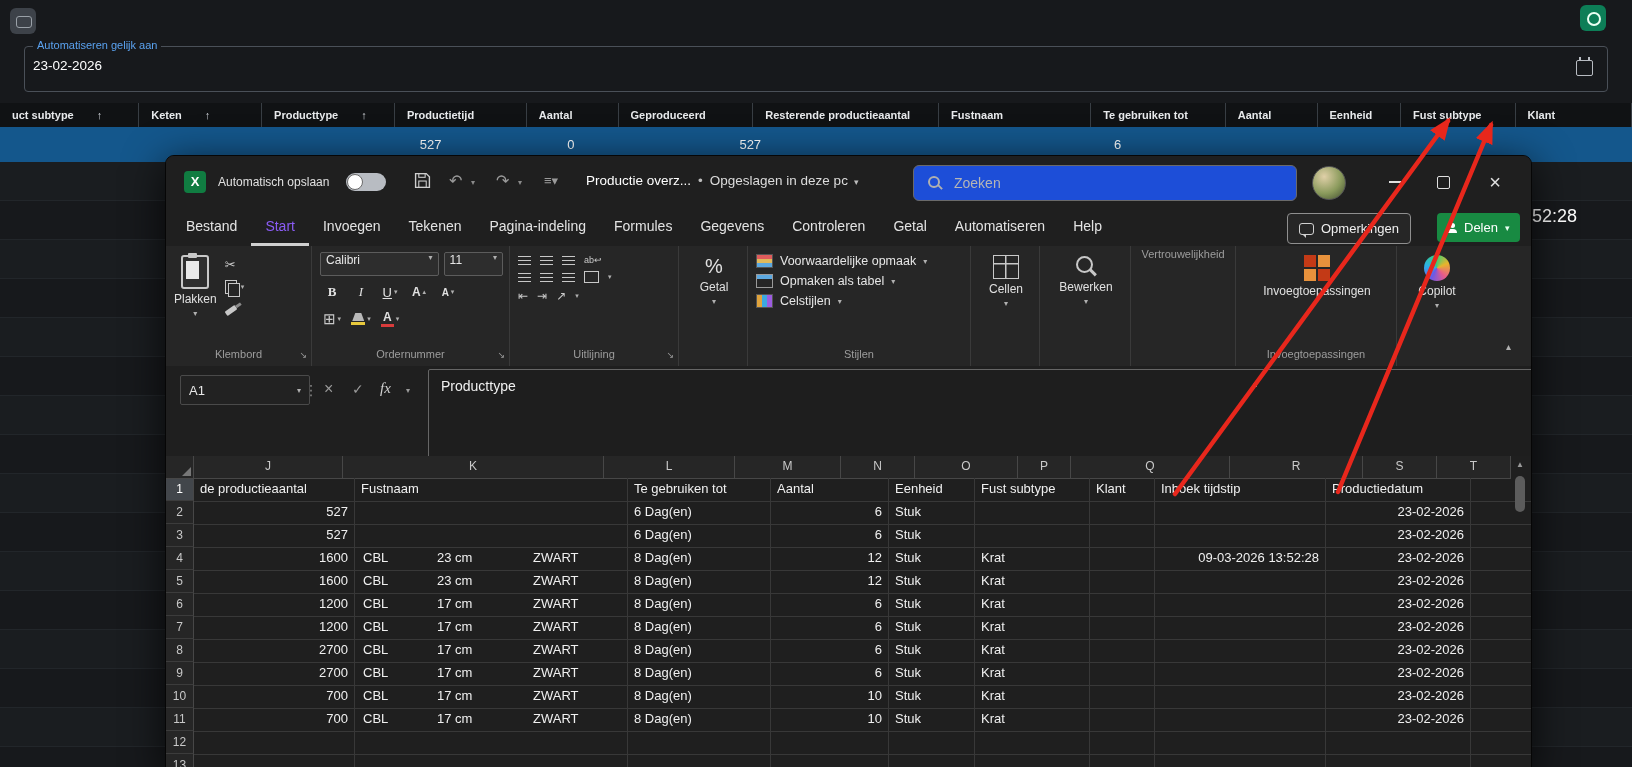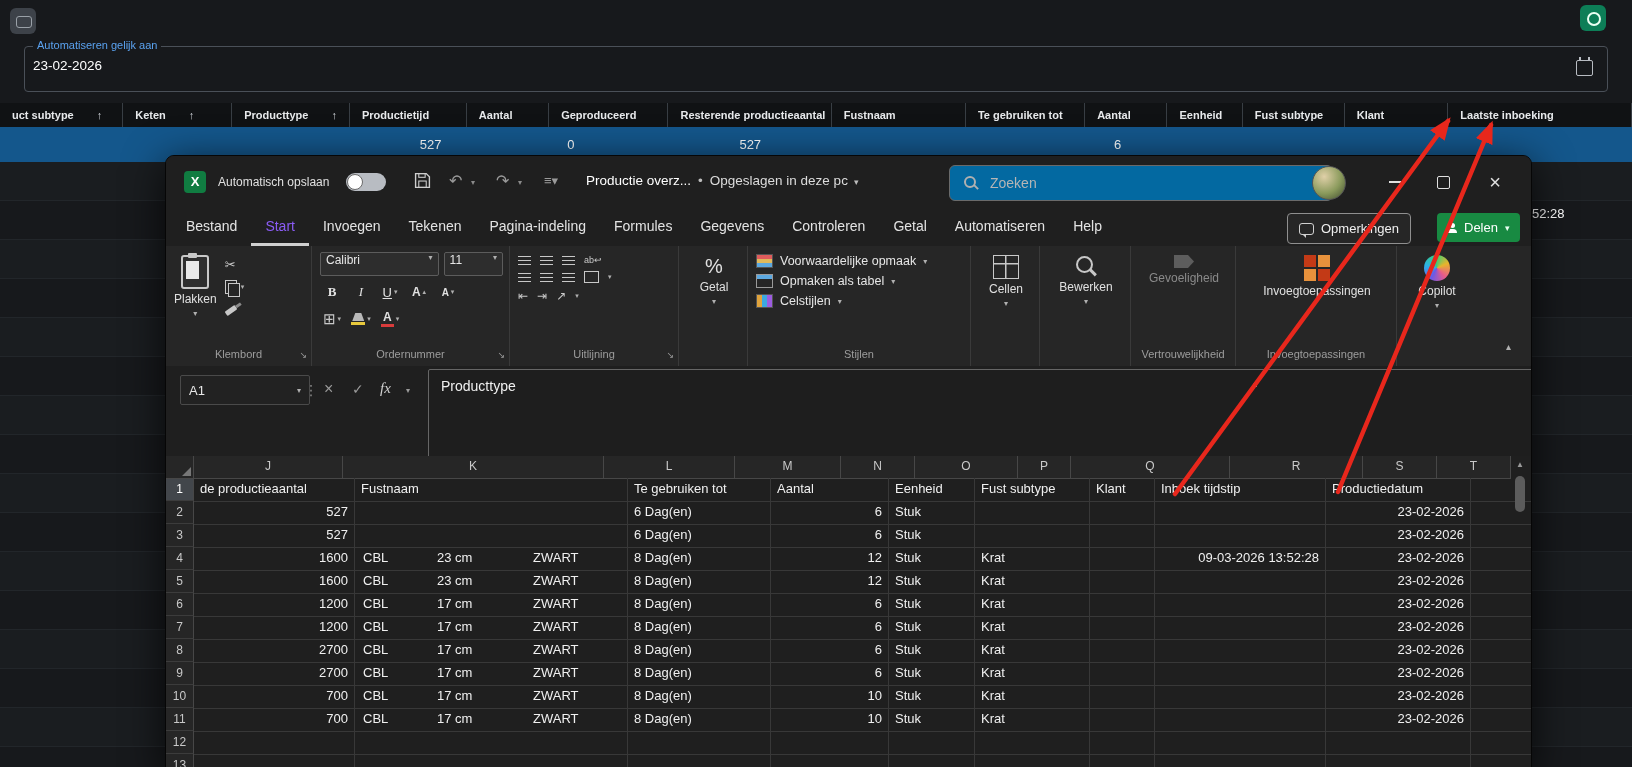"Laatste inboeking" div.bg-hcell { html: <div> <span>Laatste inboeking</span> </div> -> none }
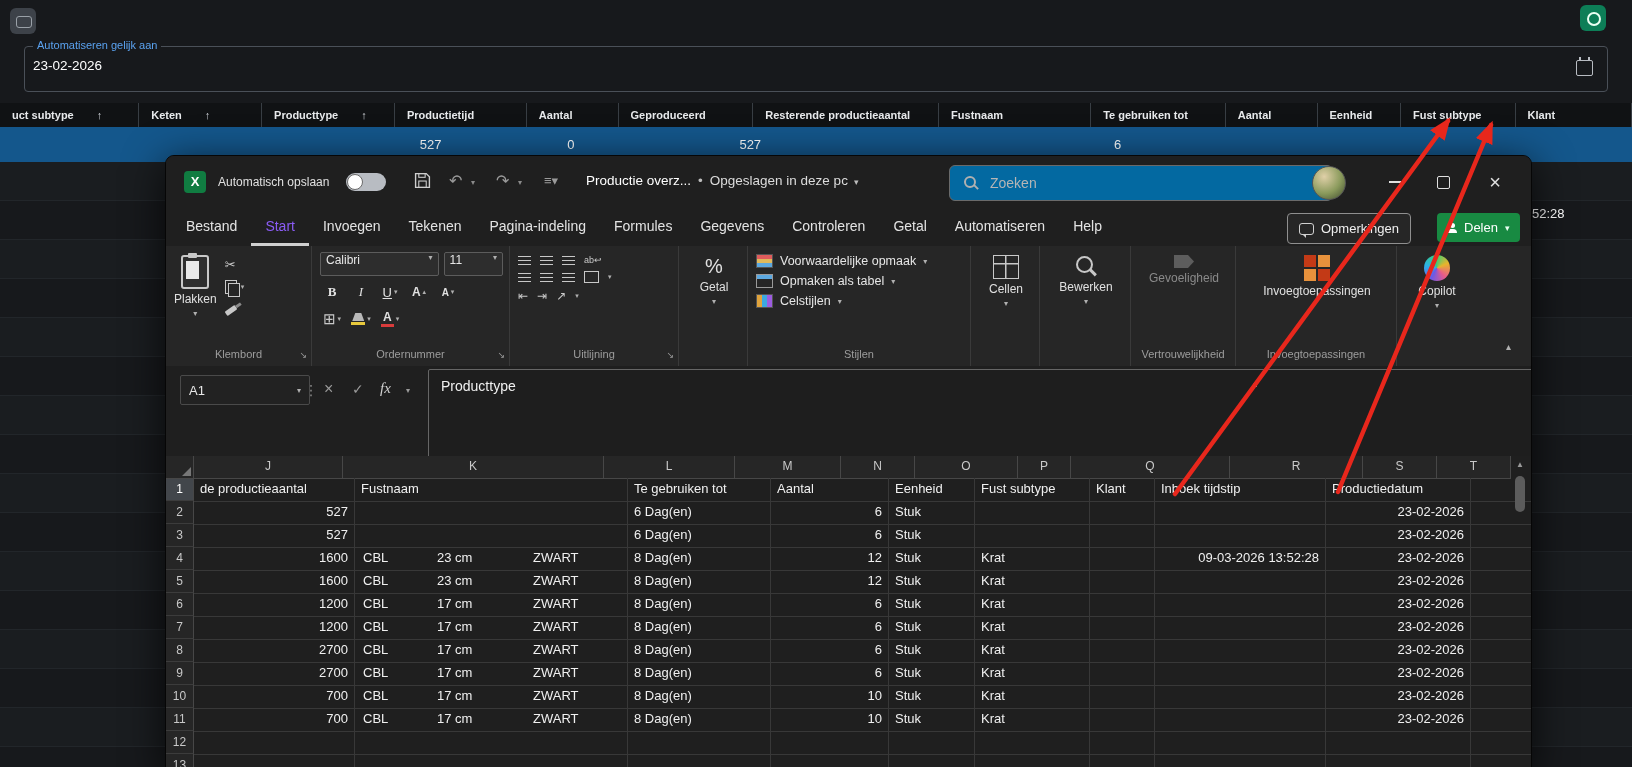"Zoeken" .xl-search { background: #0369a1 -> #1d4ed8; margin-left: 36px -> none }
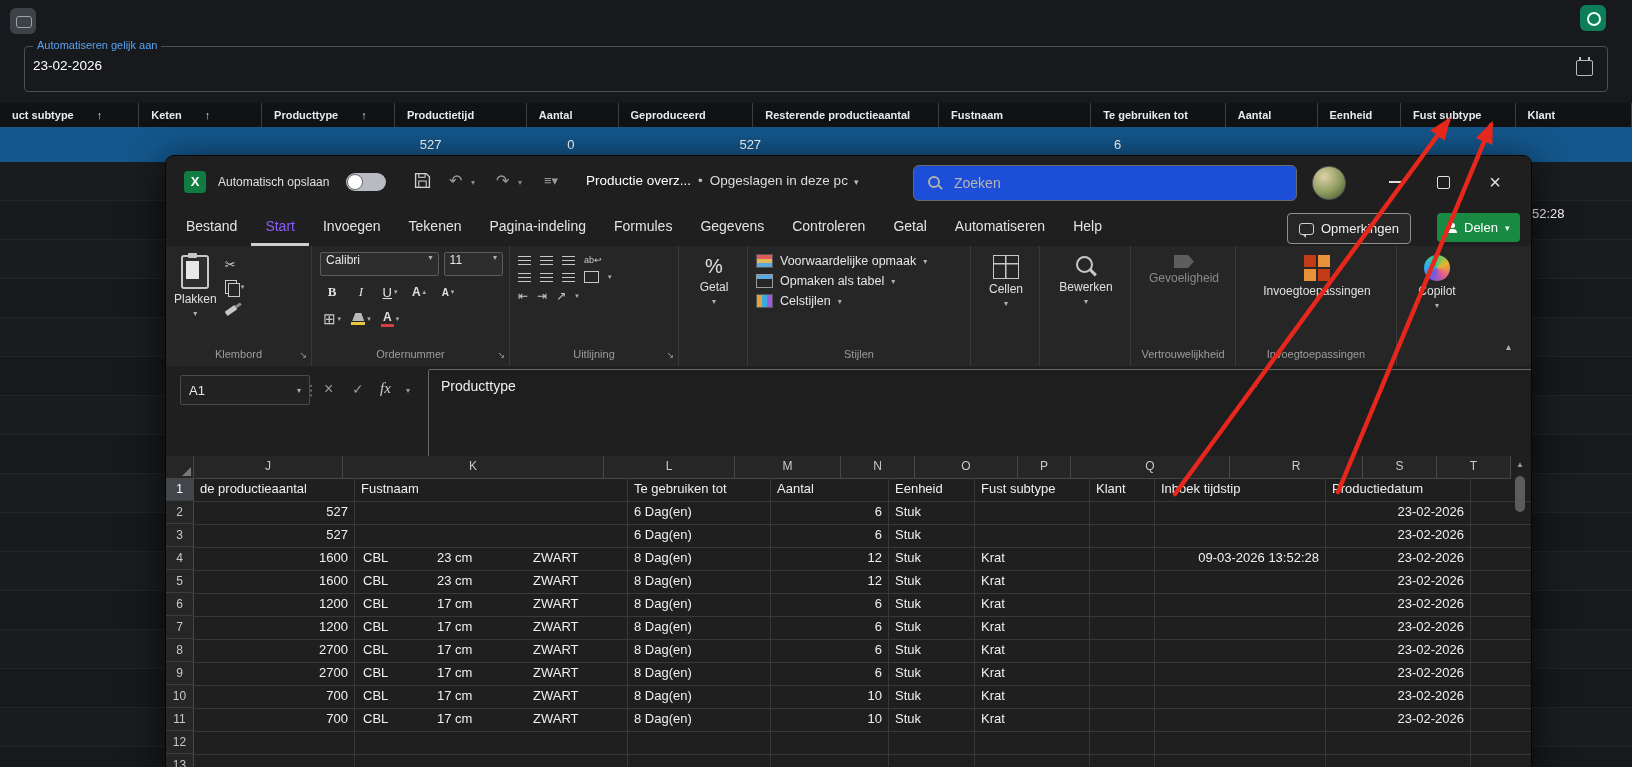"52:28" .bg-time { font-size: 13px -> 18px }
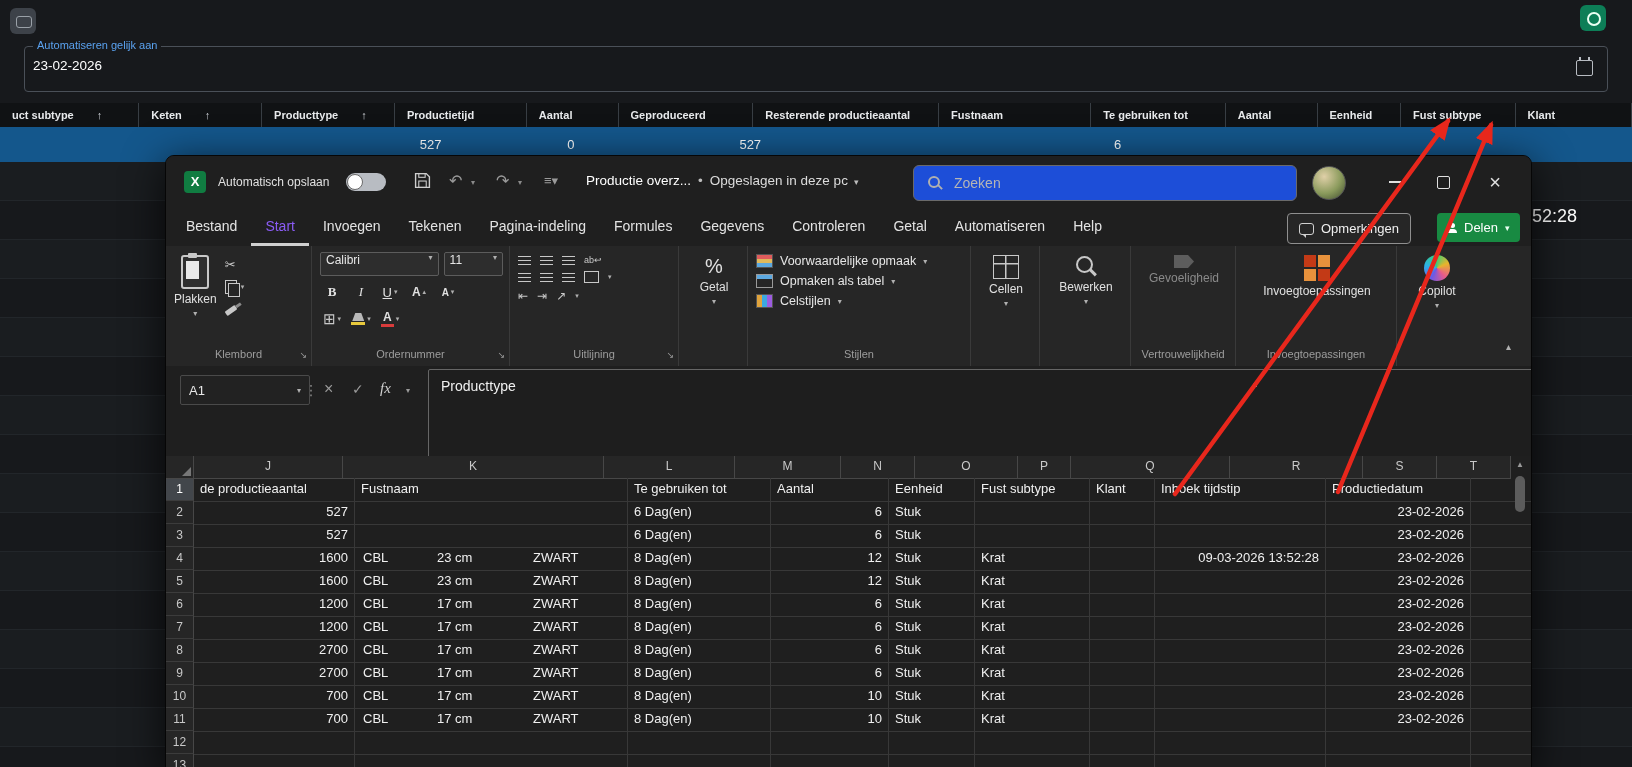"Gevoeligheid" div.rb-content { html: <div> <div> <span></span> <span>Gevoeligheid</span> </div> </div> -> none }
